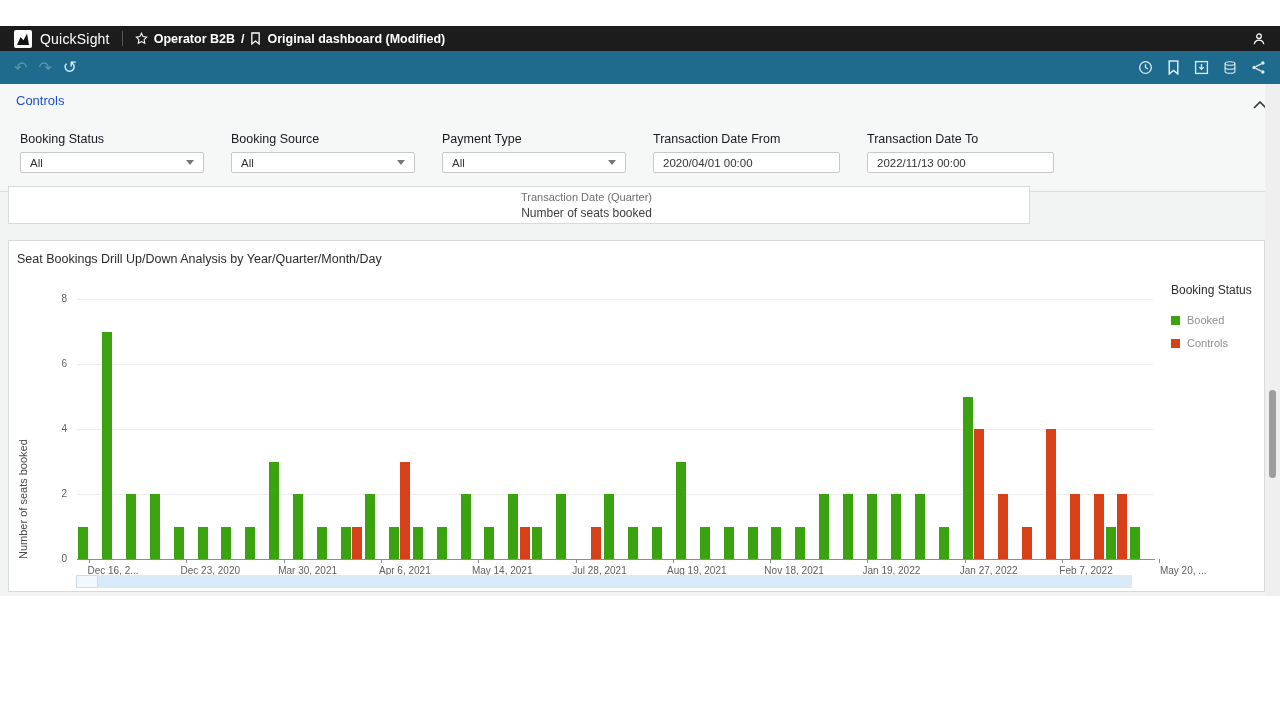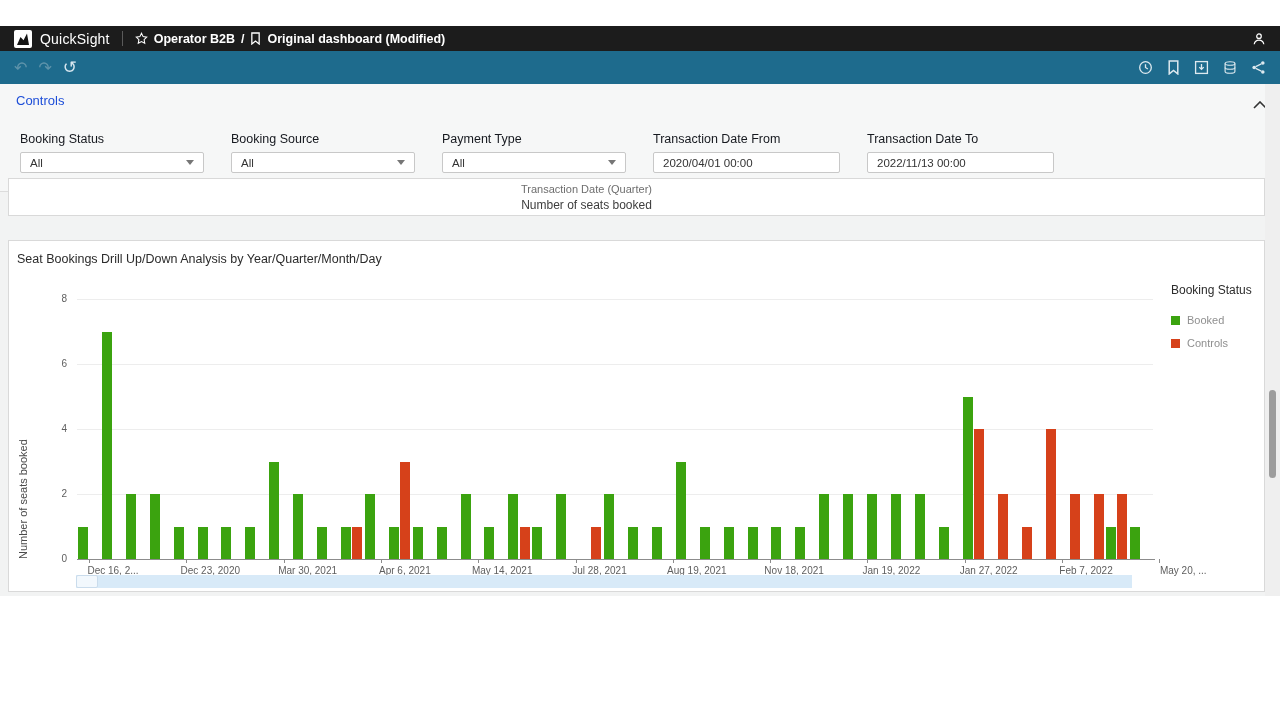"Transaction Date (Quarter)" .pivot-panel { top: 178px -> 186px; width: 1257px -> 1022px }
